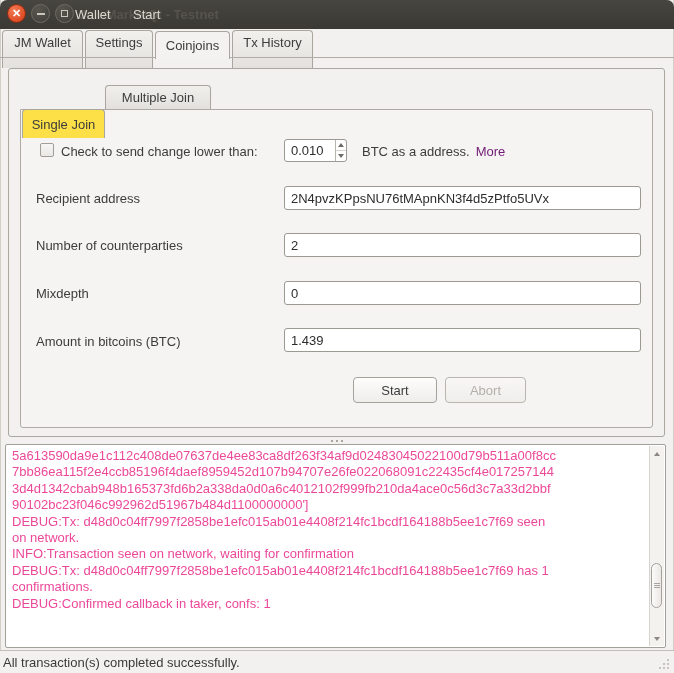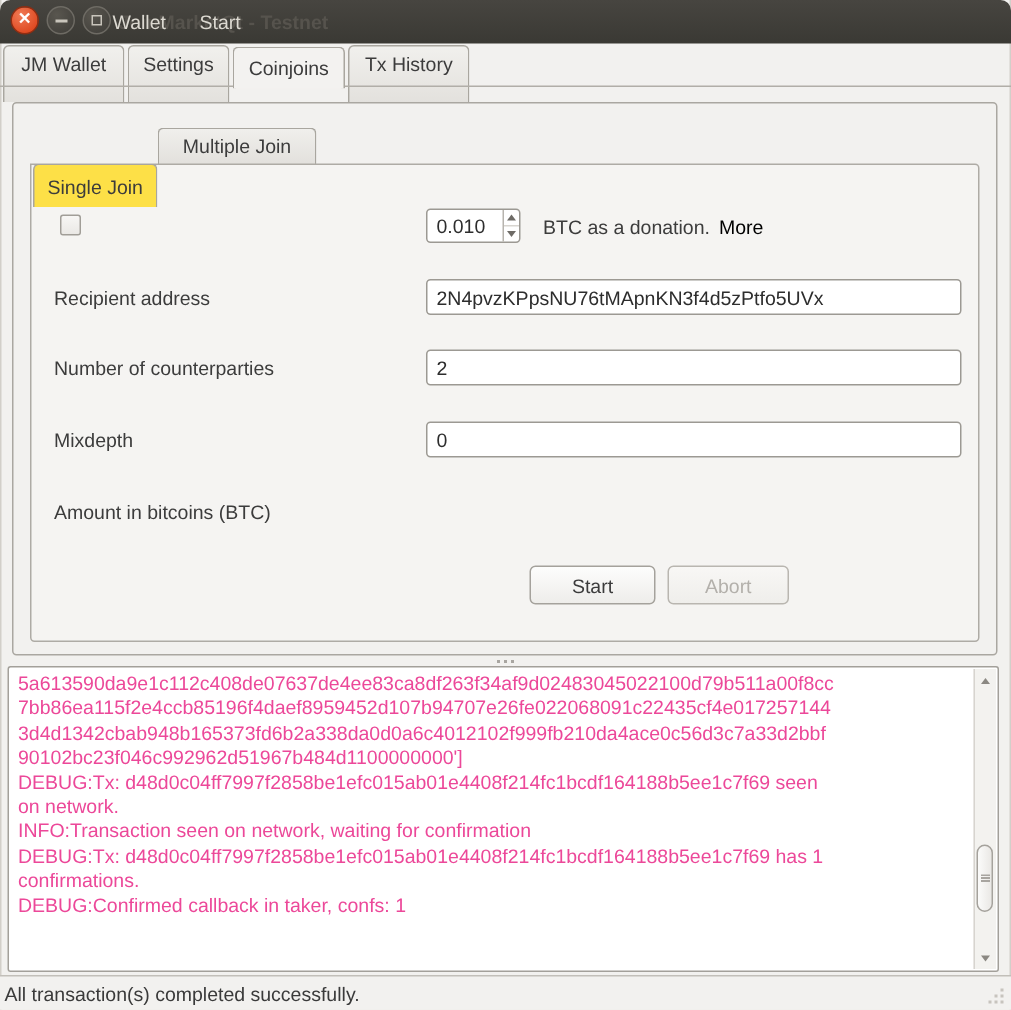"Check to send change lower" span.flabel { html: none -> <span>Check to send change lower than:</span> }
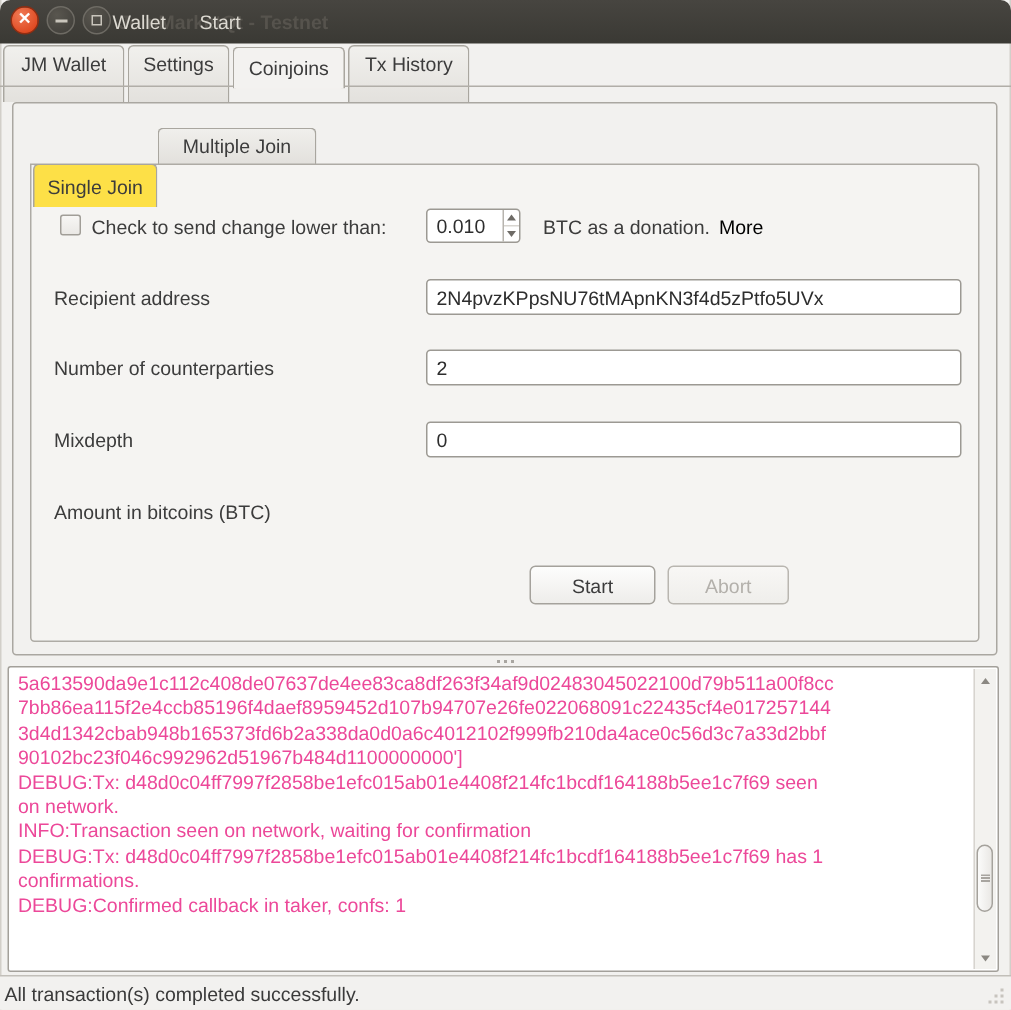"BTC as a donation." span { text: donation -> address }
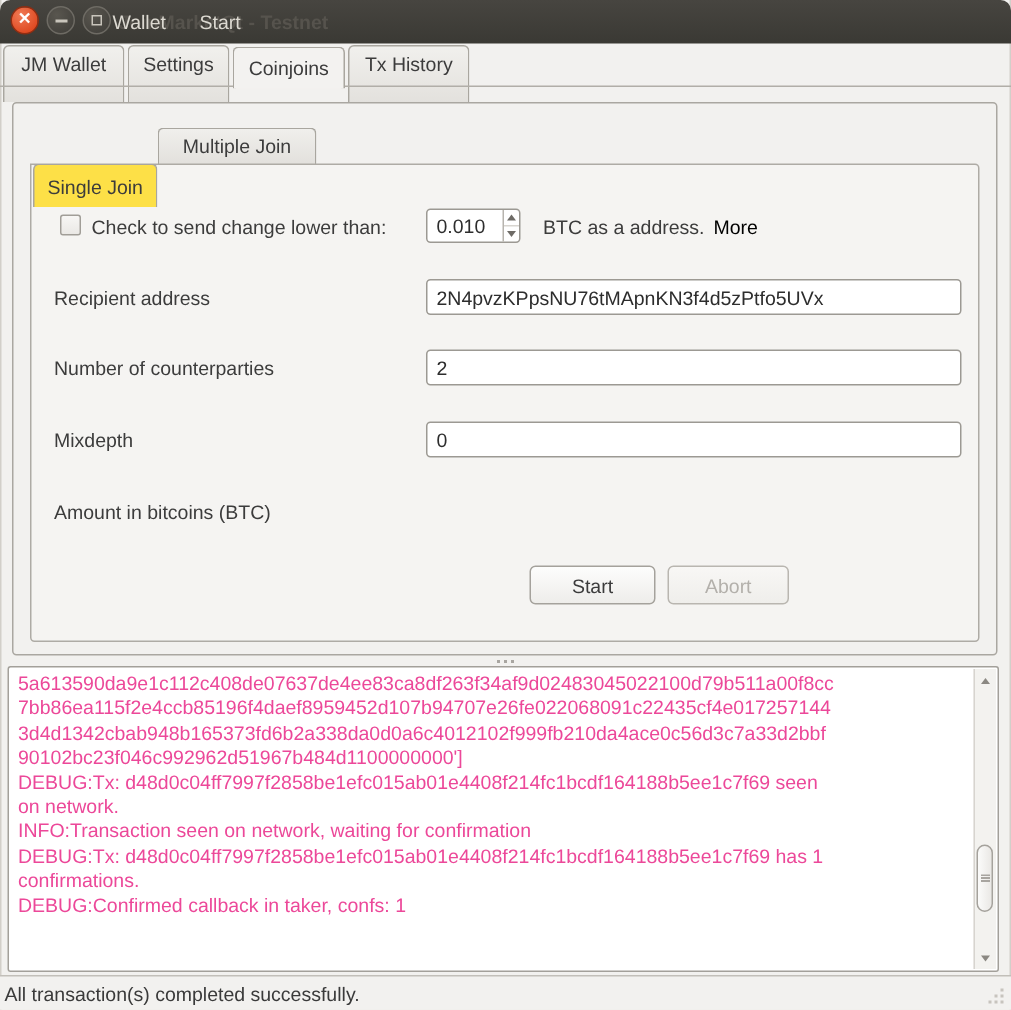"More" .morelink { color: #000000 -> #701a75 }
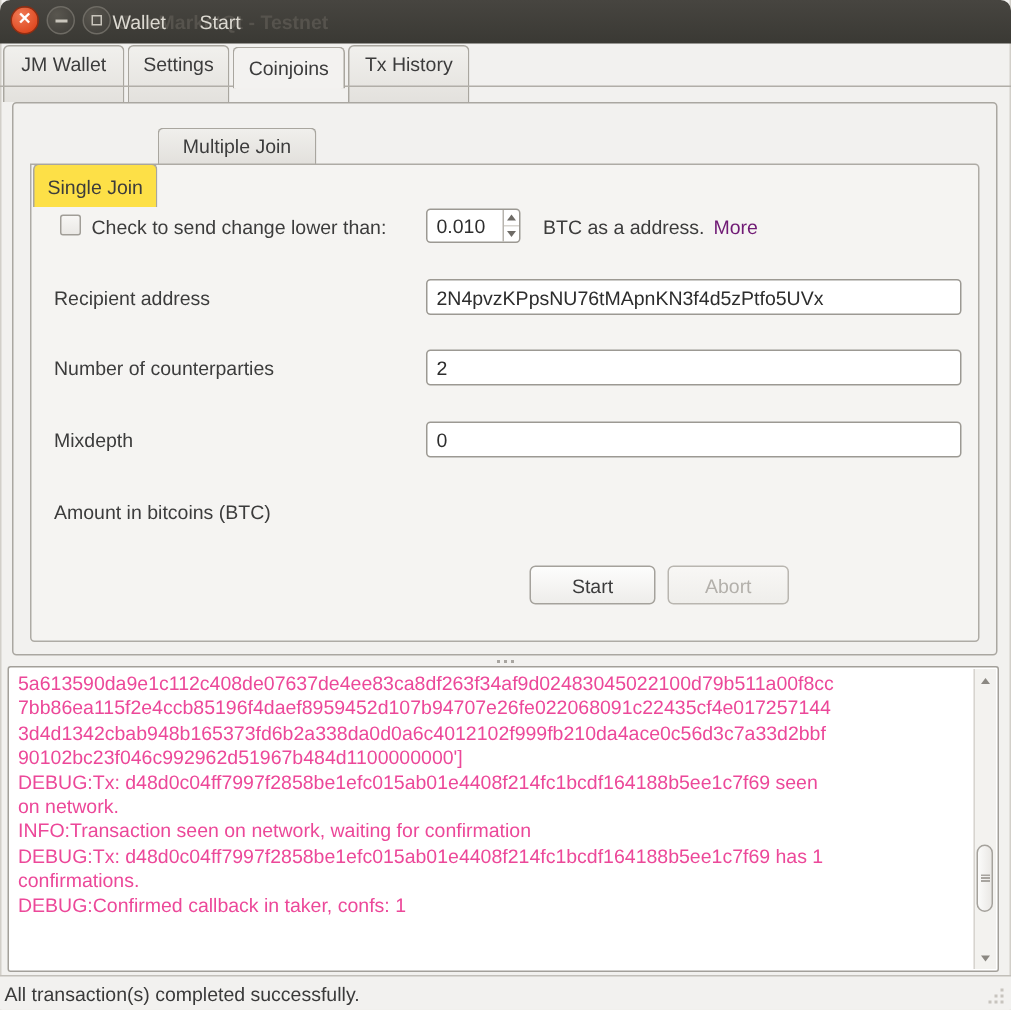"1.439" input.tfield { html: none -> <input> }
